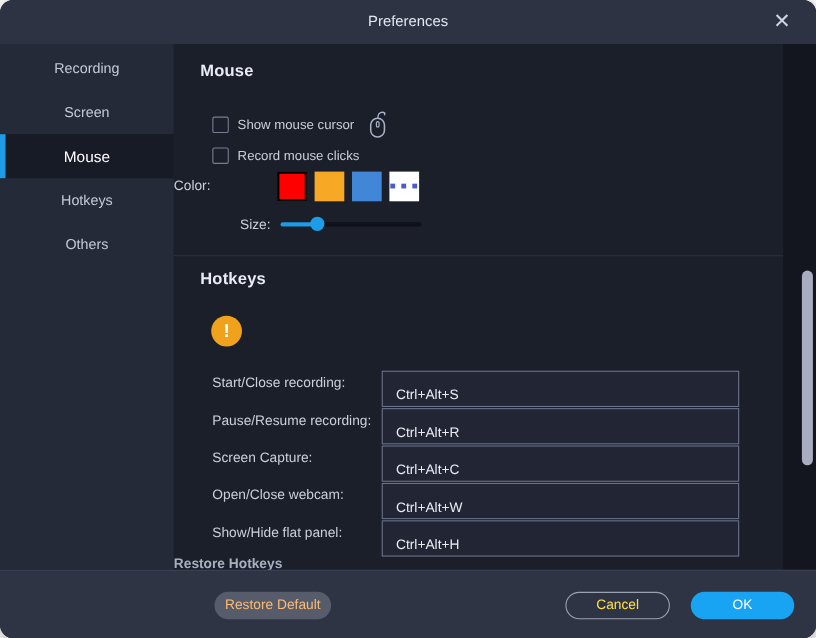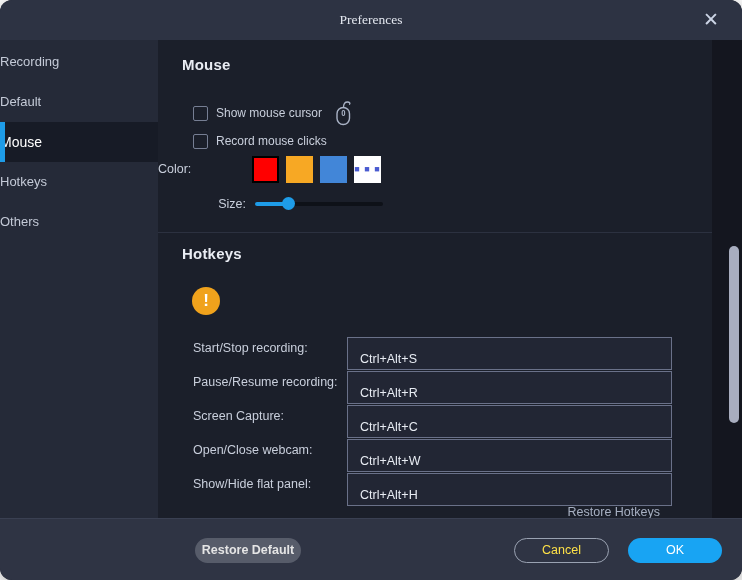"Preferences" .title { font-family: Liberation Serif, serif -> none }
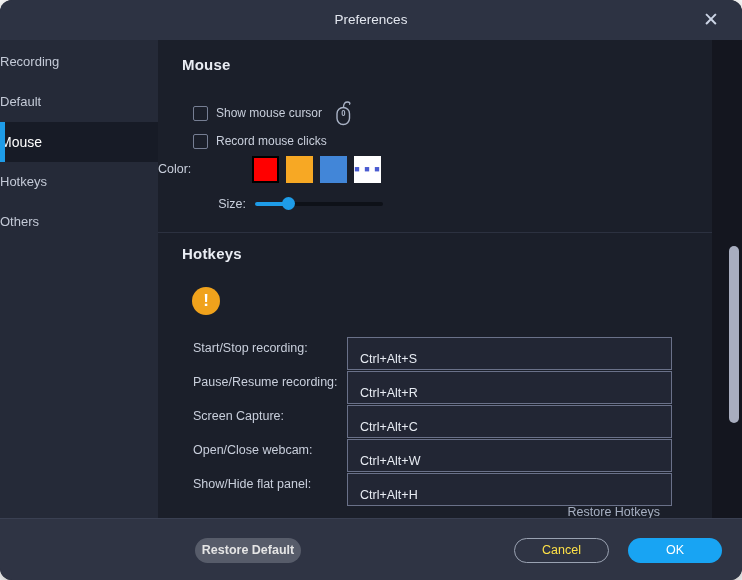"Recording" .side-item { text-align: none -> center }
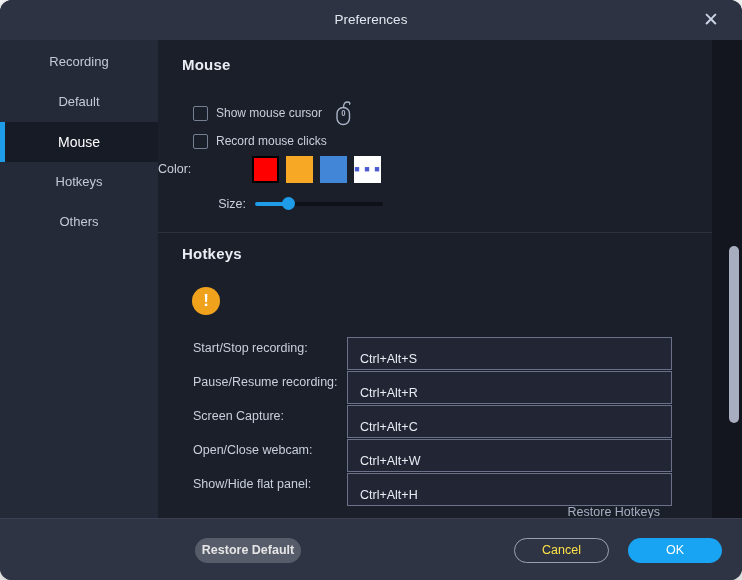"Default" div.side-item { text: Default -> Screen }
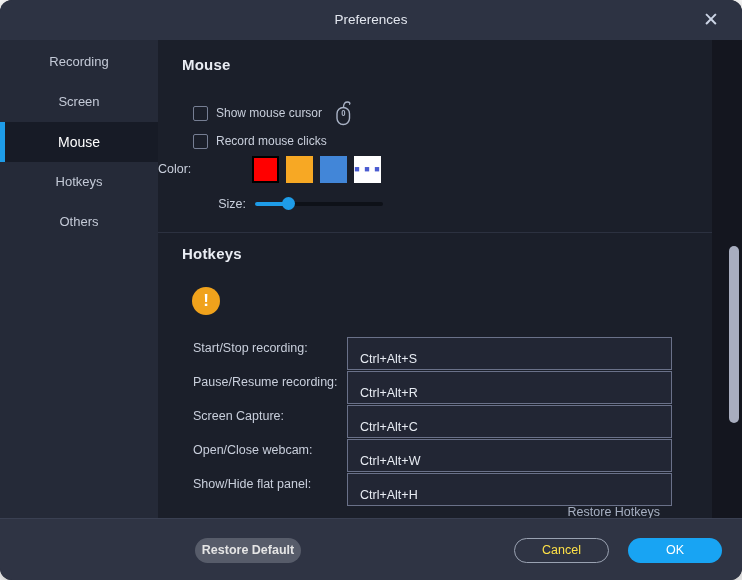"Start/Stop recording:" span.hk-label { text: Start/Stop -> Start/Close }
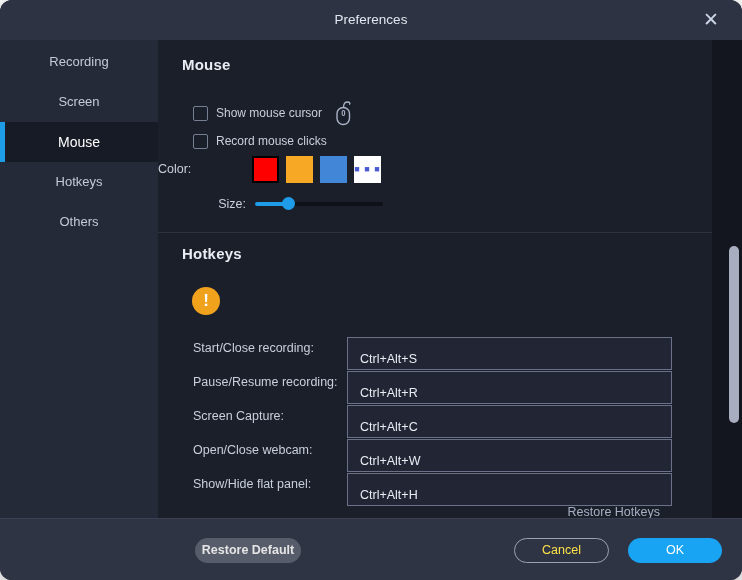"Restore Hotkeys" .restore-link { font-weight: none -> bold; text-align: right -> left }
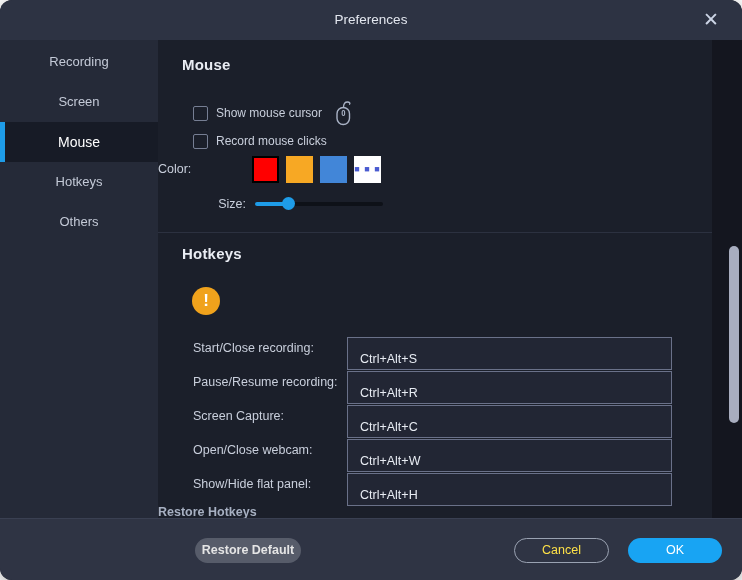"Restore Default" .btn-restore { color: #e5e5e5 -> #fdba74; font-weight: bold -> none }
